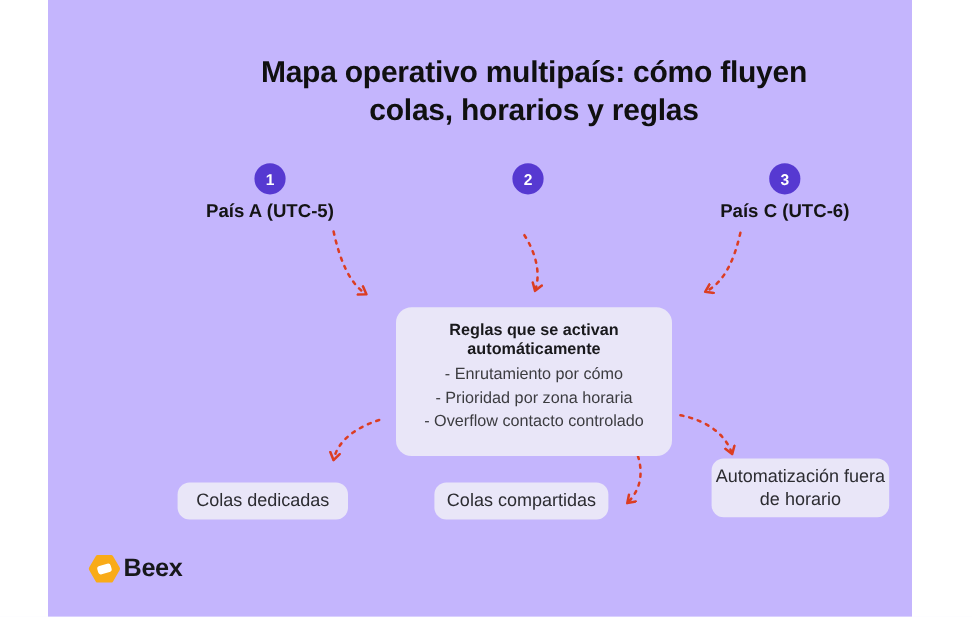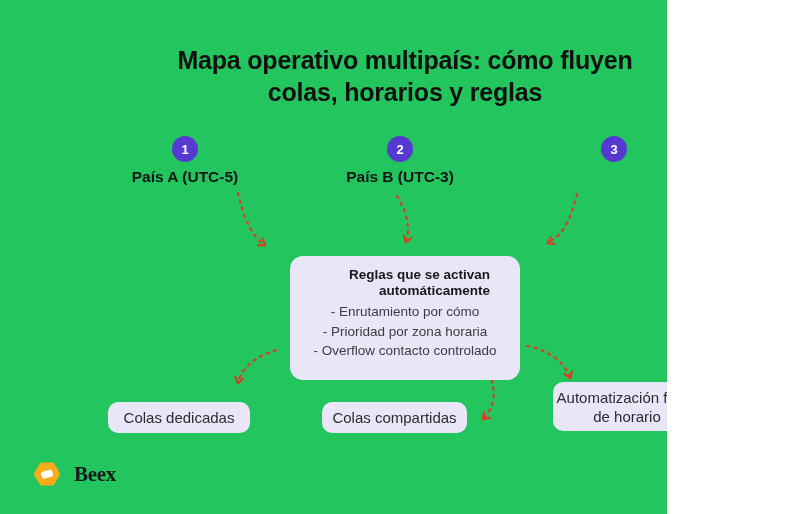"Mapa operativo multipaís: cómo fluyen" .canvas { background: #22c55e -> #c4b5fd; margin-left: none -> 40px; width: 667px -> 720px }
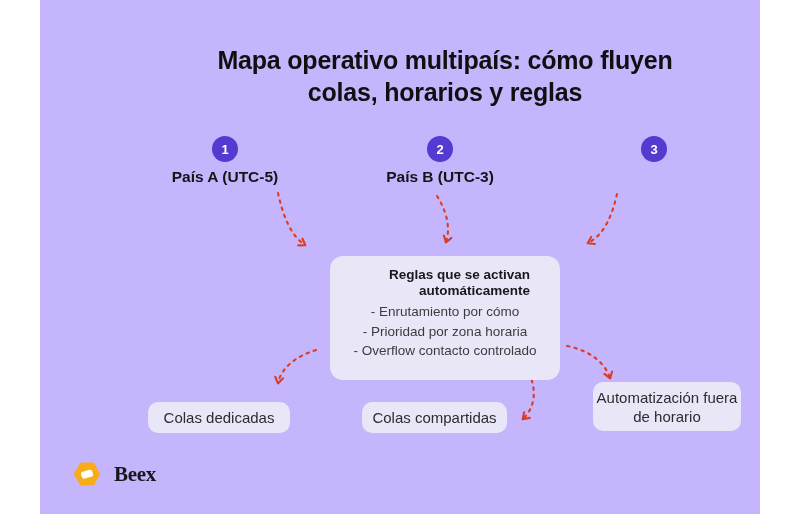"País B (UTC-3)" div.step-label { html: <div>País B (UTC-3)</div> -> none }
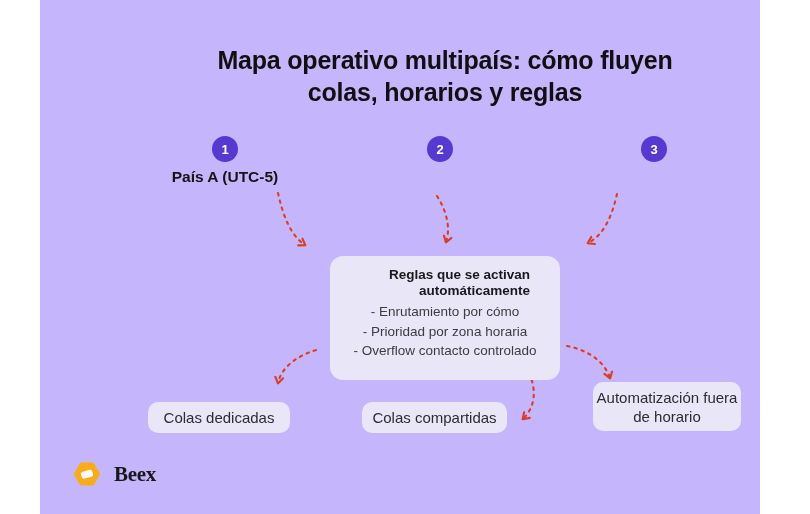"País C (UTC-6)" div.step-label { html: none -> <div>País C (UTC-6)</div> }
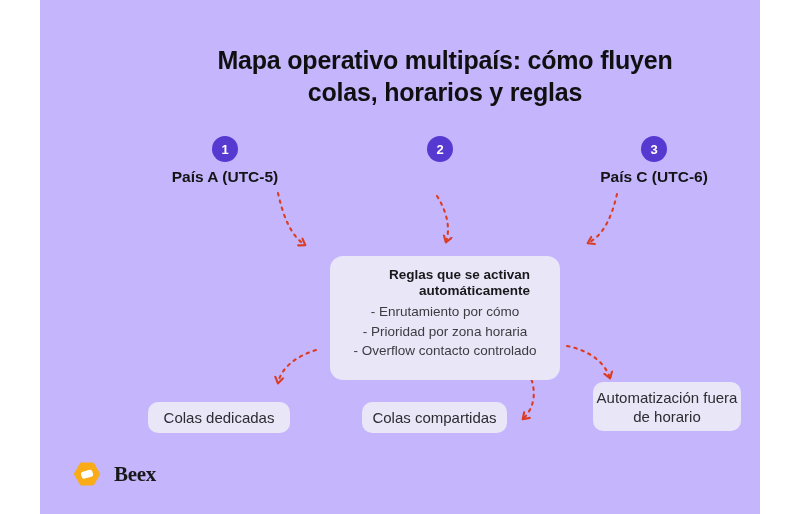"Reglas que se activan automáticamente" .rules-title { text-align: right -> none }
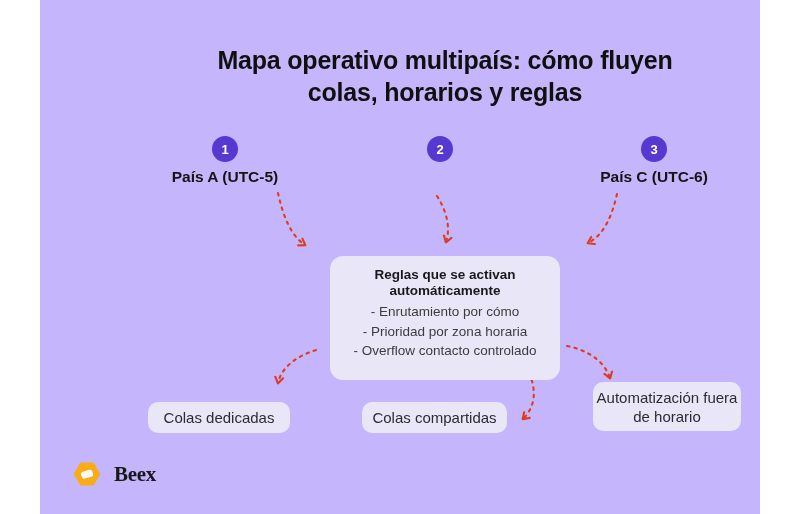"Beex" .footer { font-family: Liberation Serif, serif -> none; gap: 13px -> 2px }
